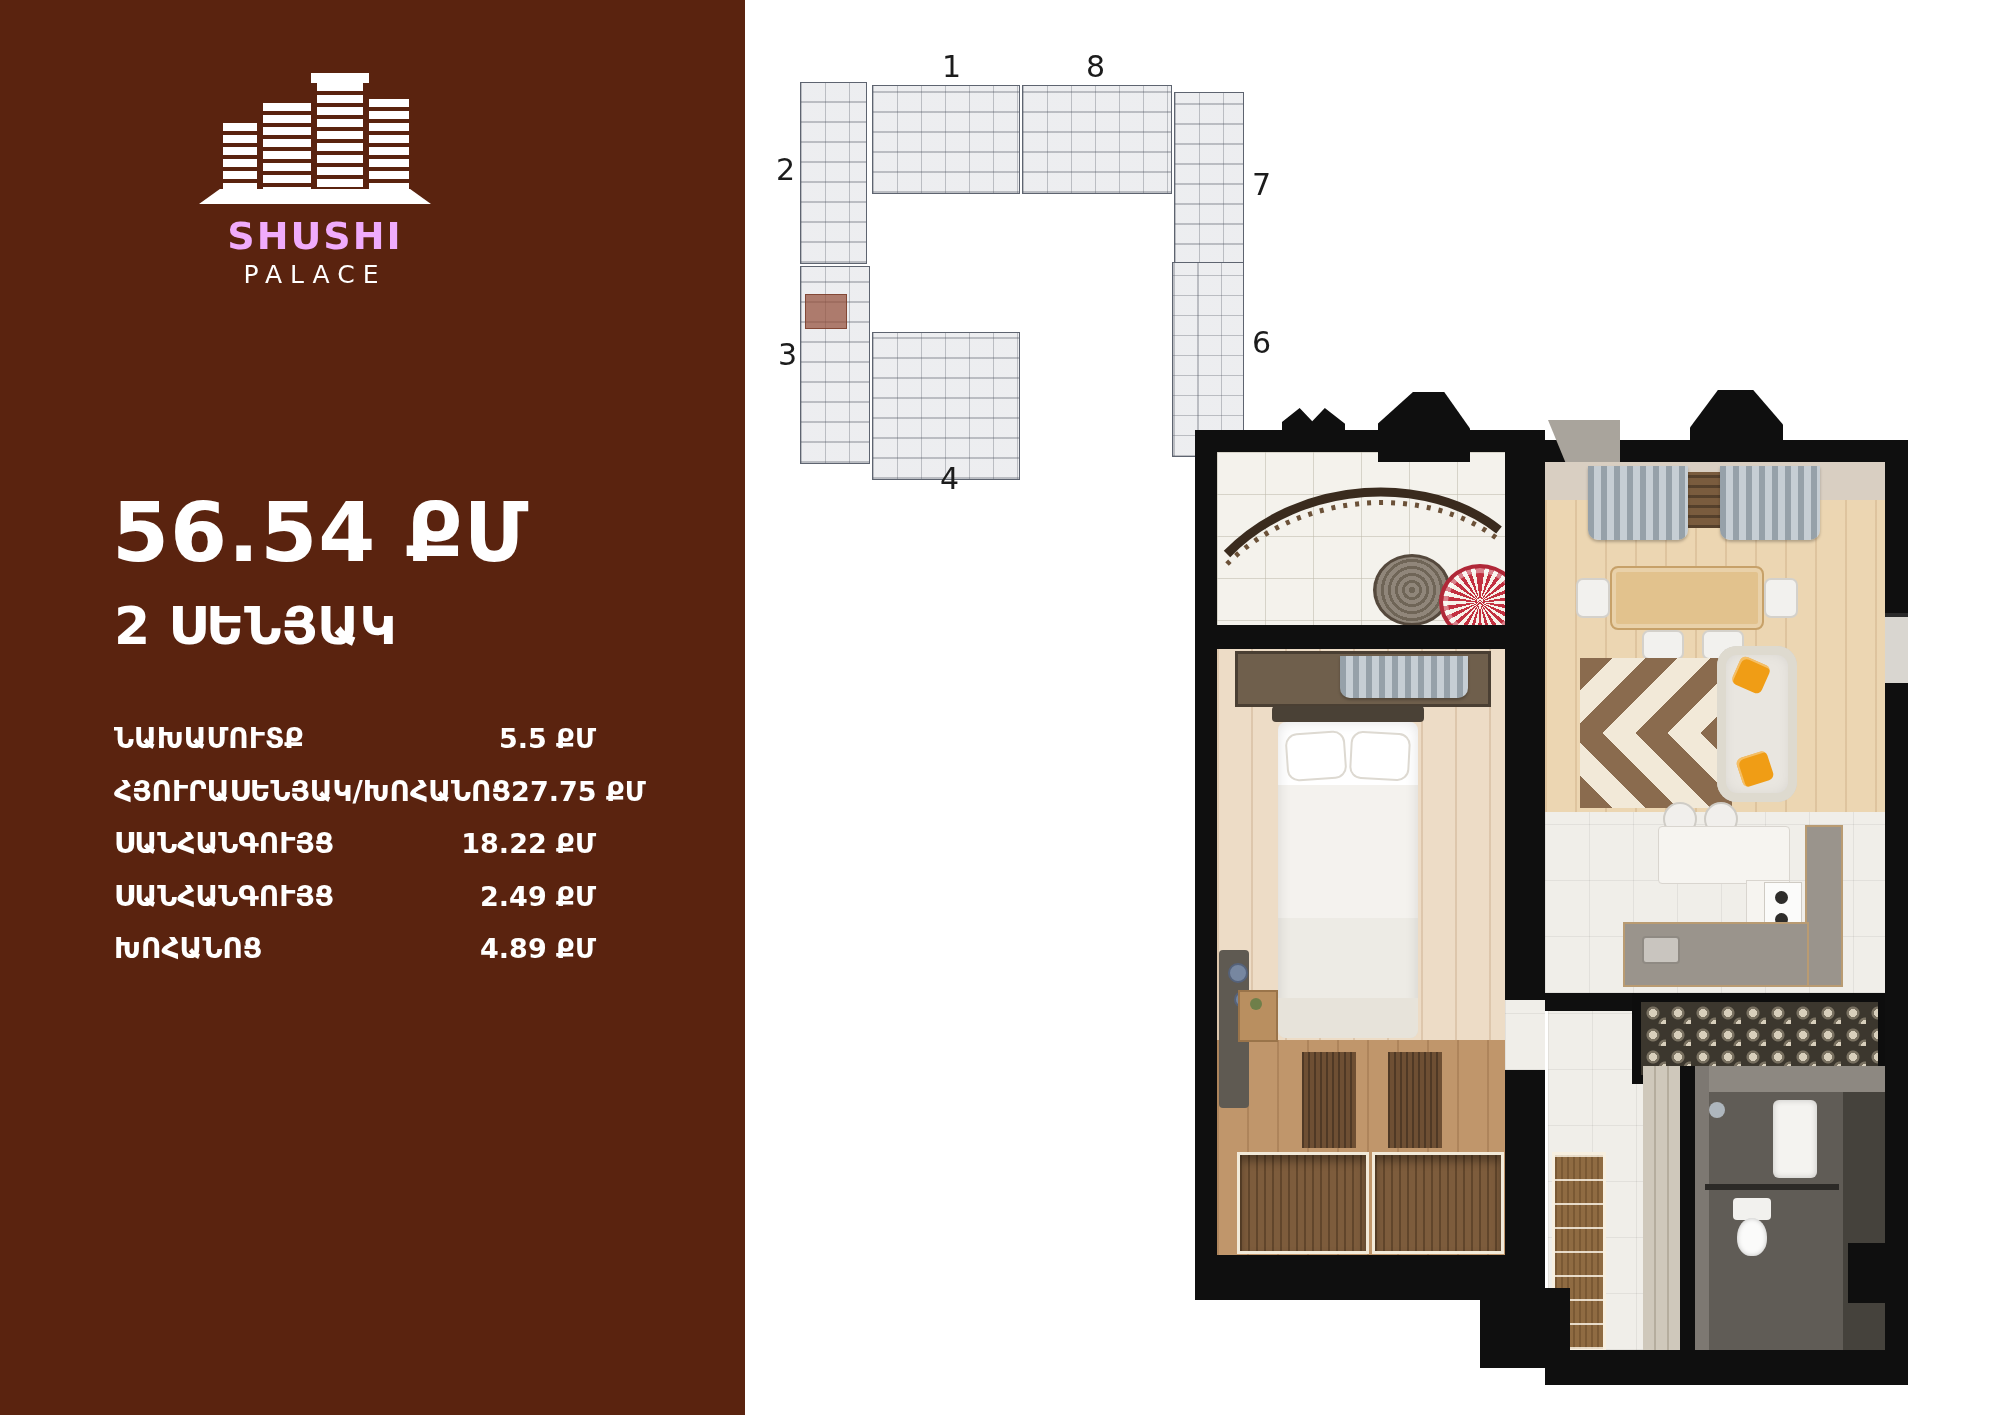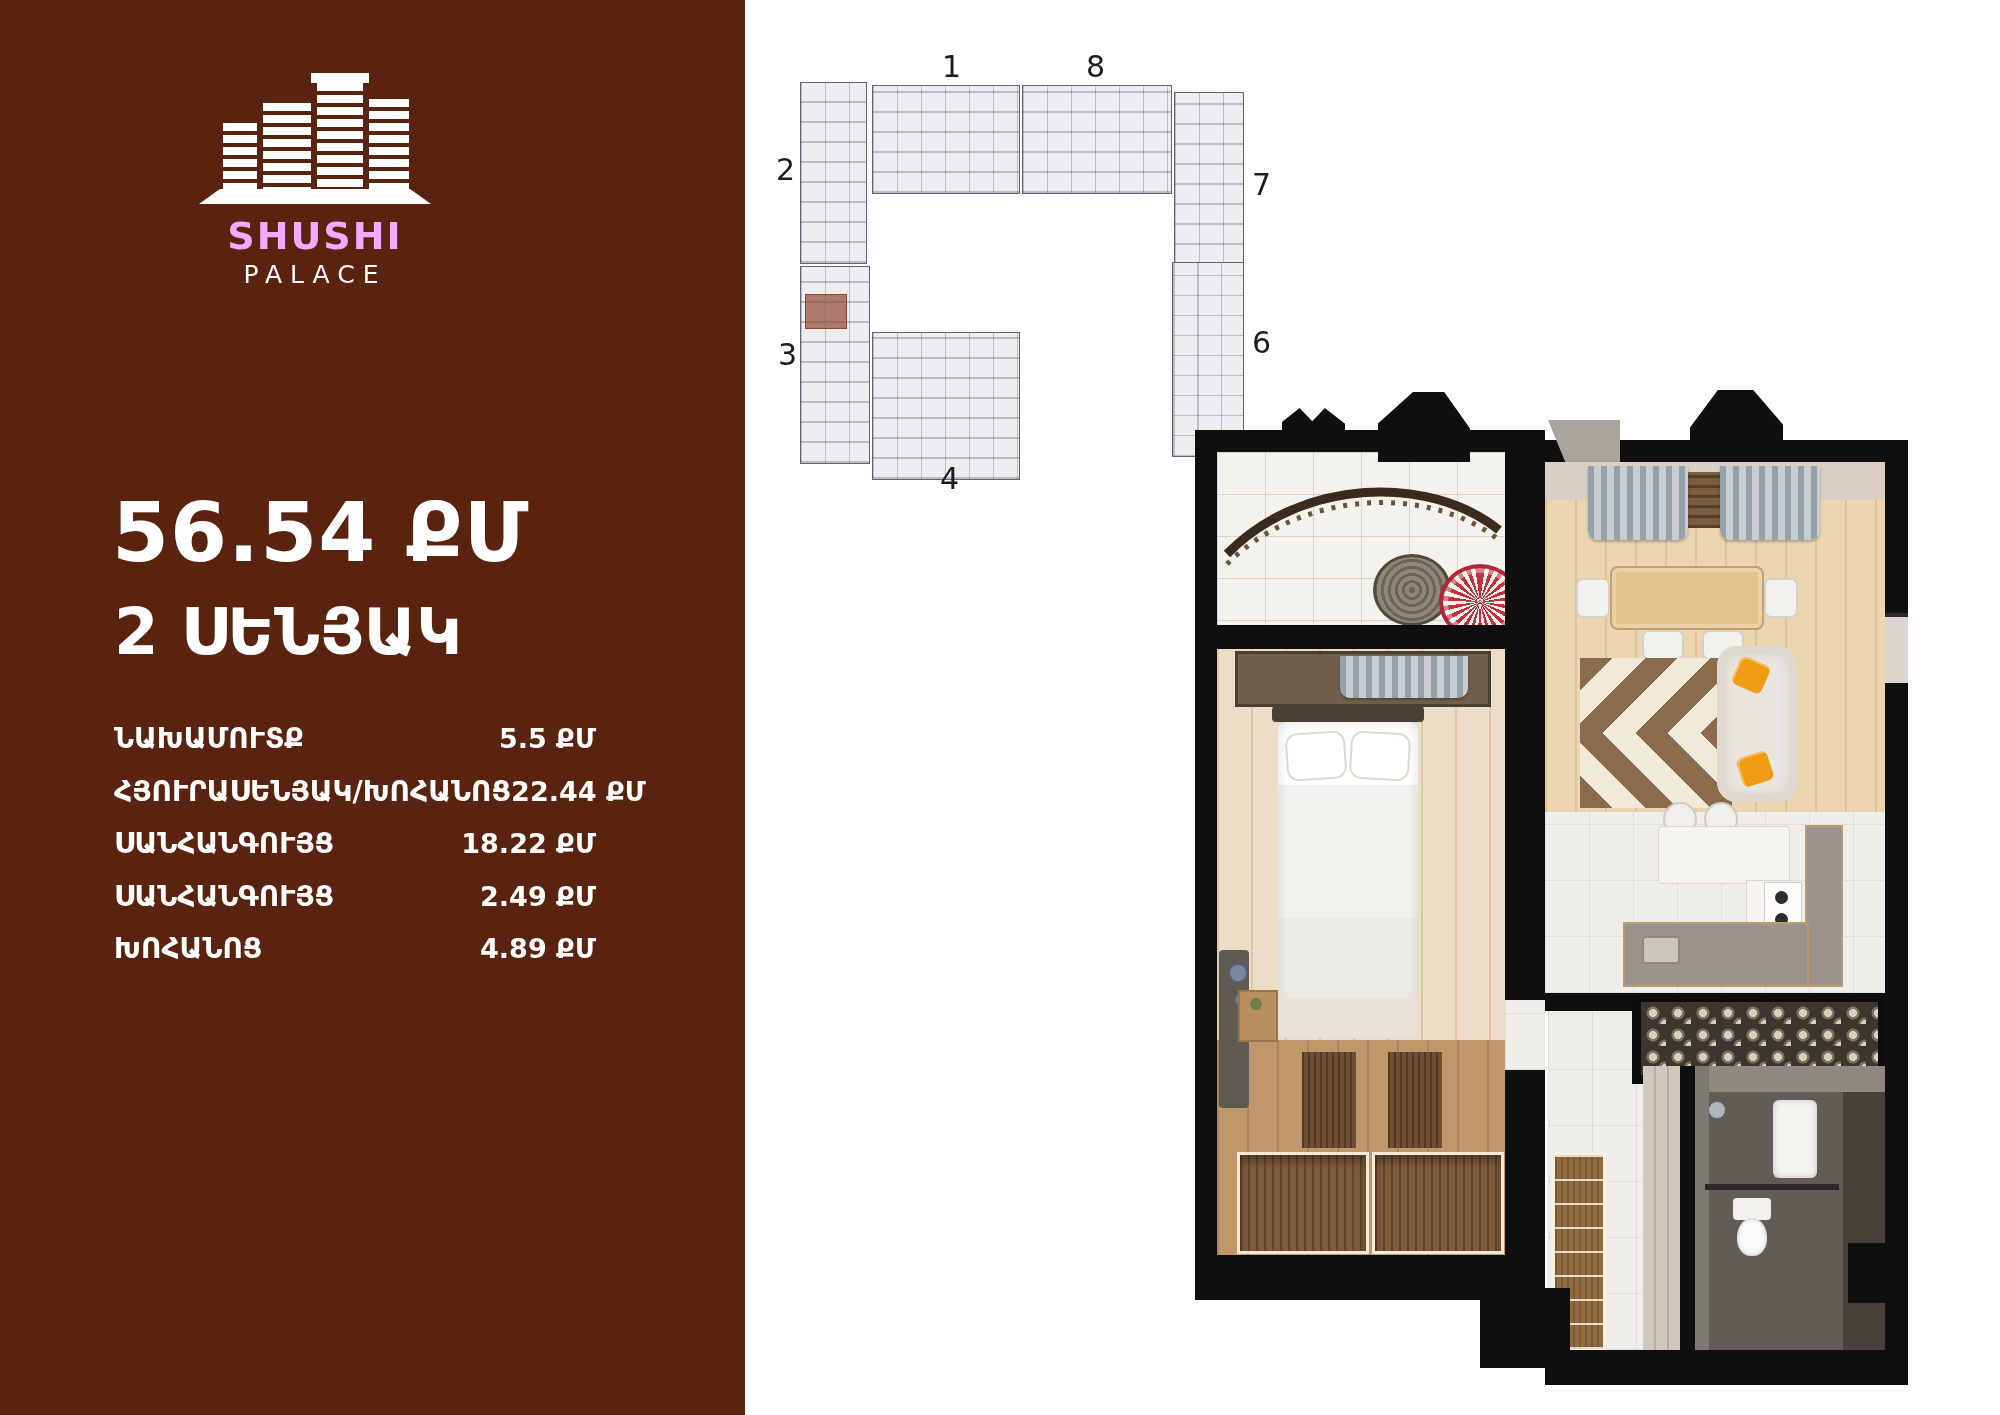"2 ՍԵՆՅԱԿ" .rooms-count { font-size: 64px -> 52px }
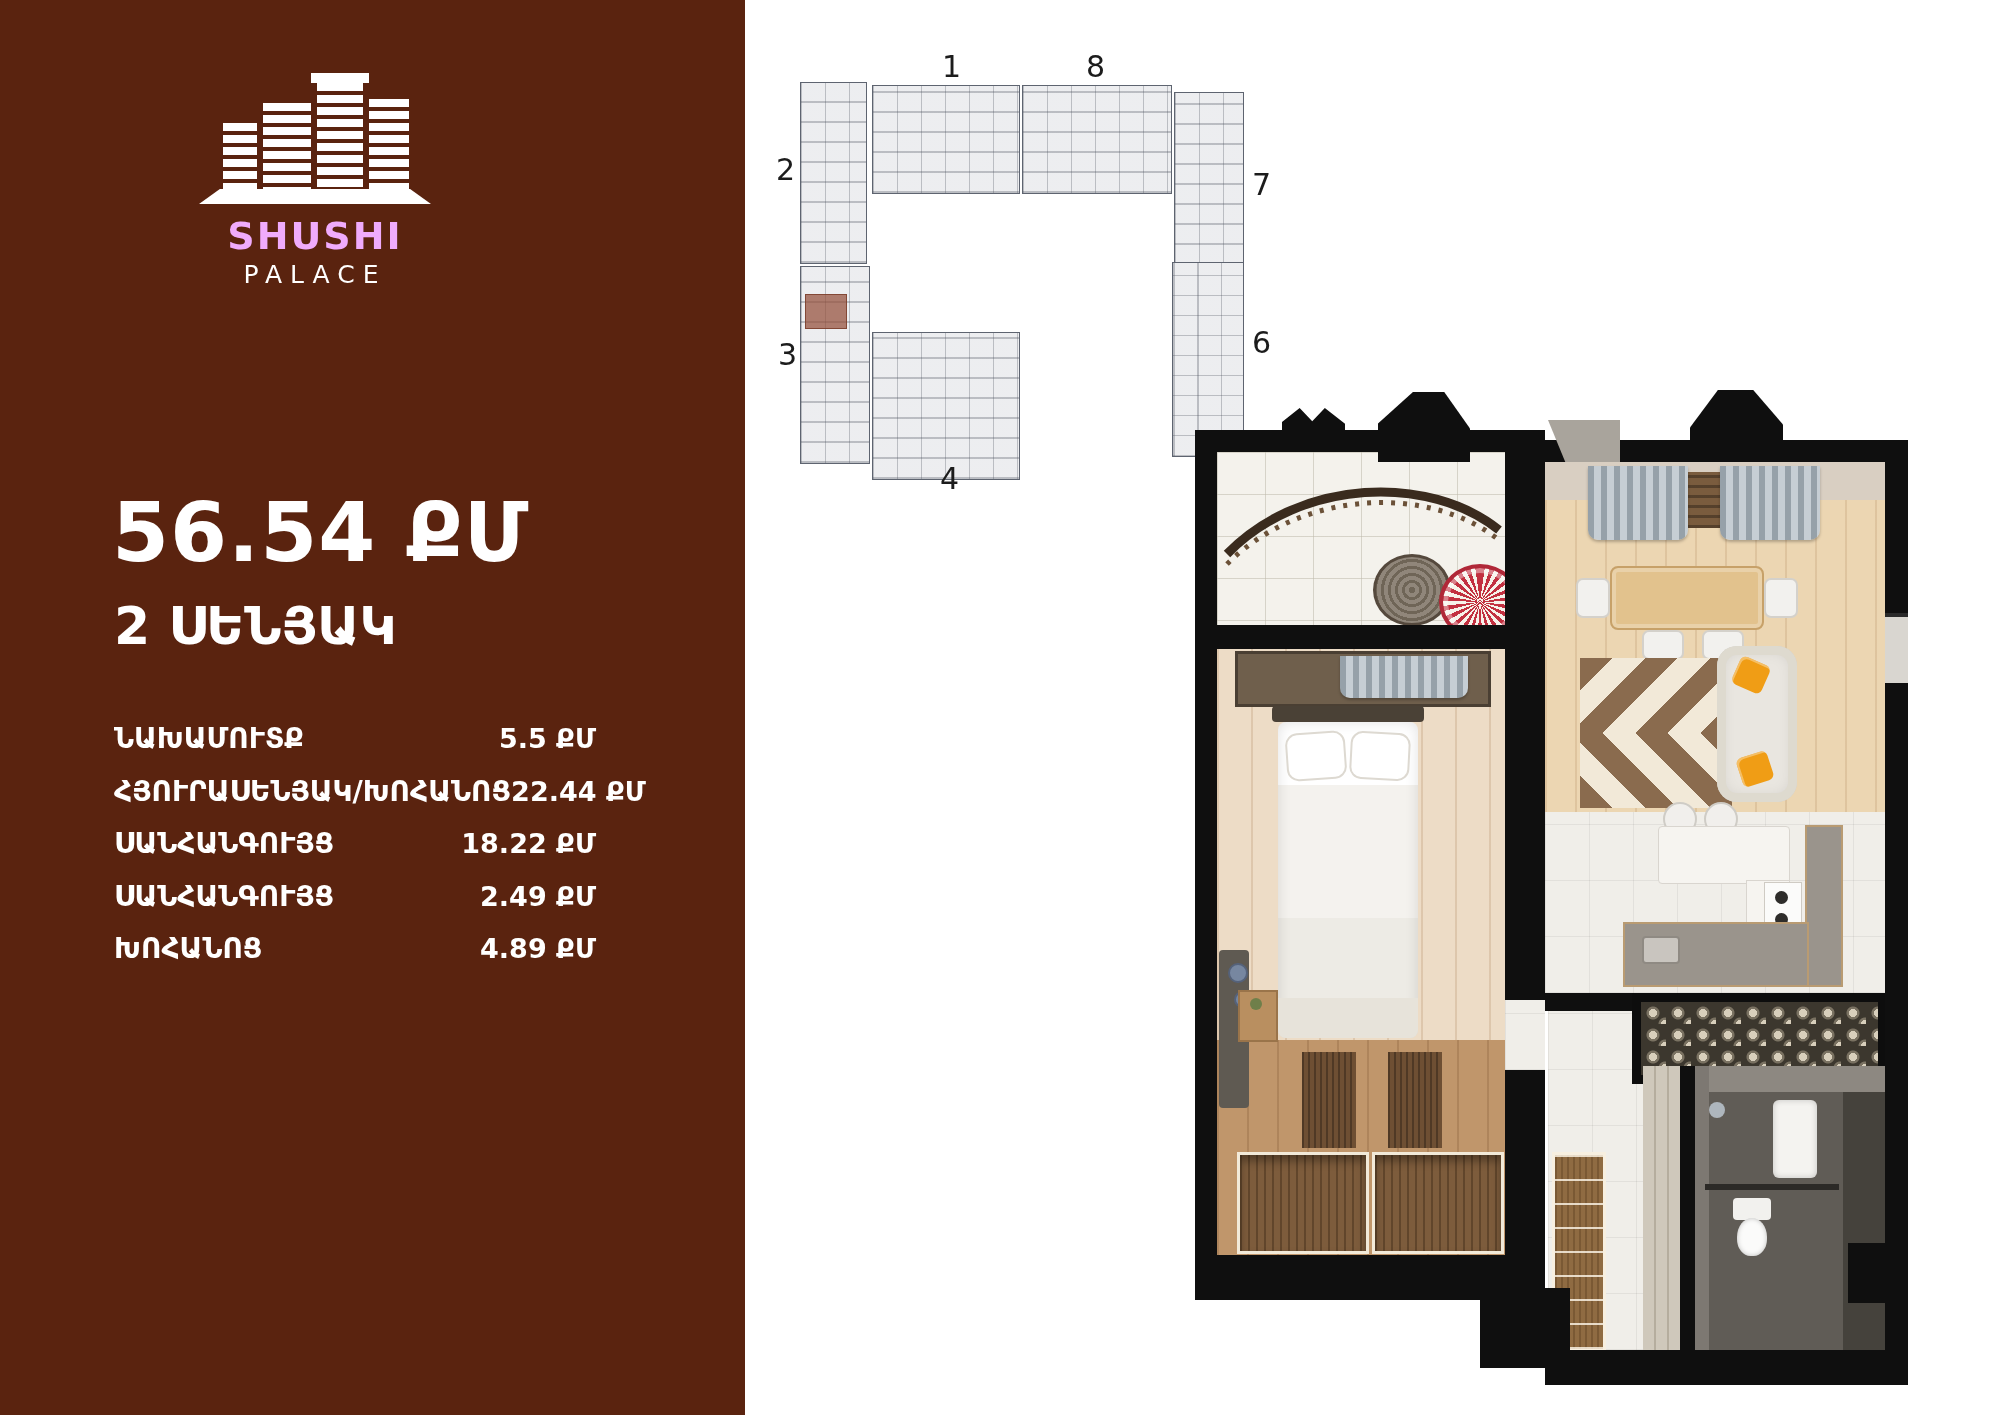"22.44 ՔՄ" span.val { text: 22.44 -> 27.75 }
